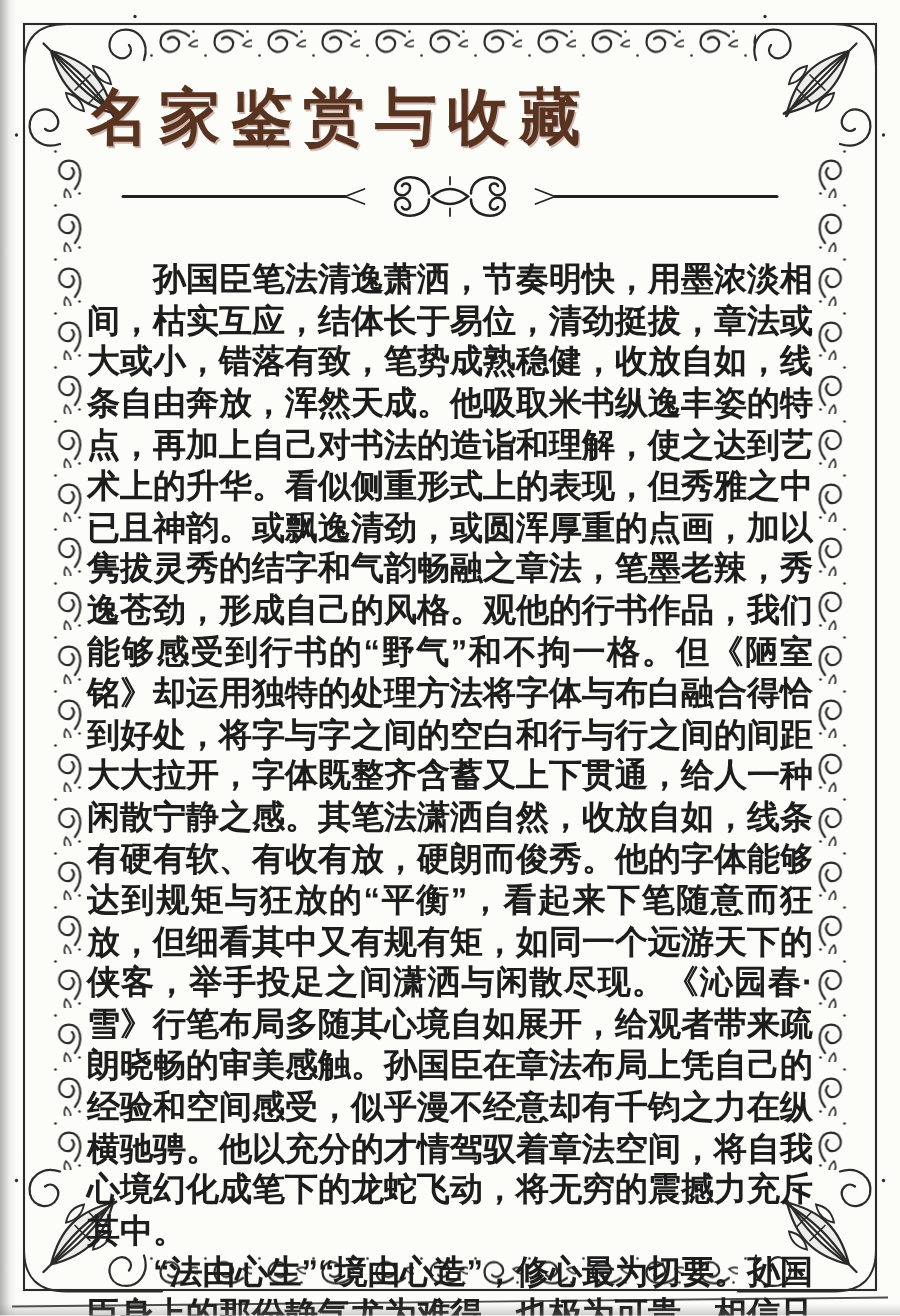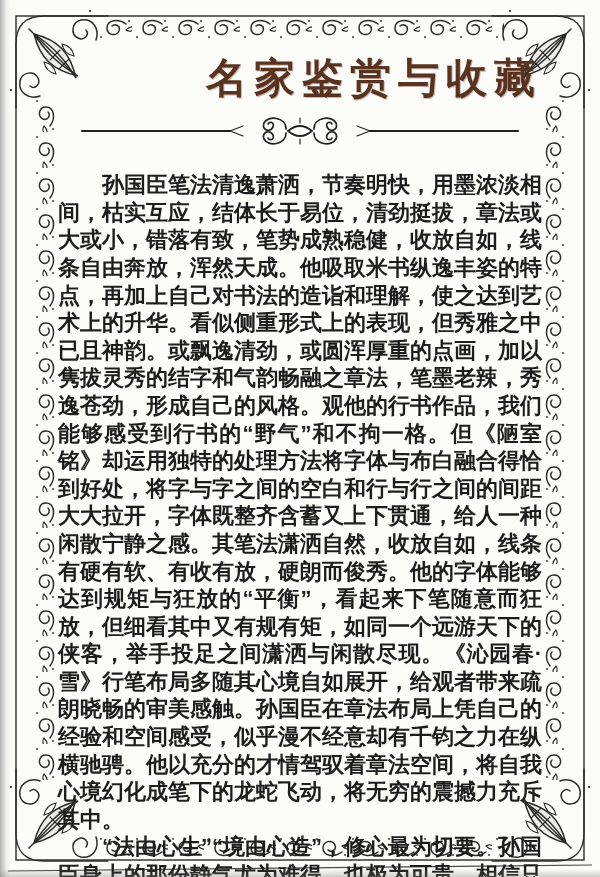"名家鉴赏与收藏" .doc-title { text-align: right -> left }
